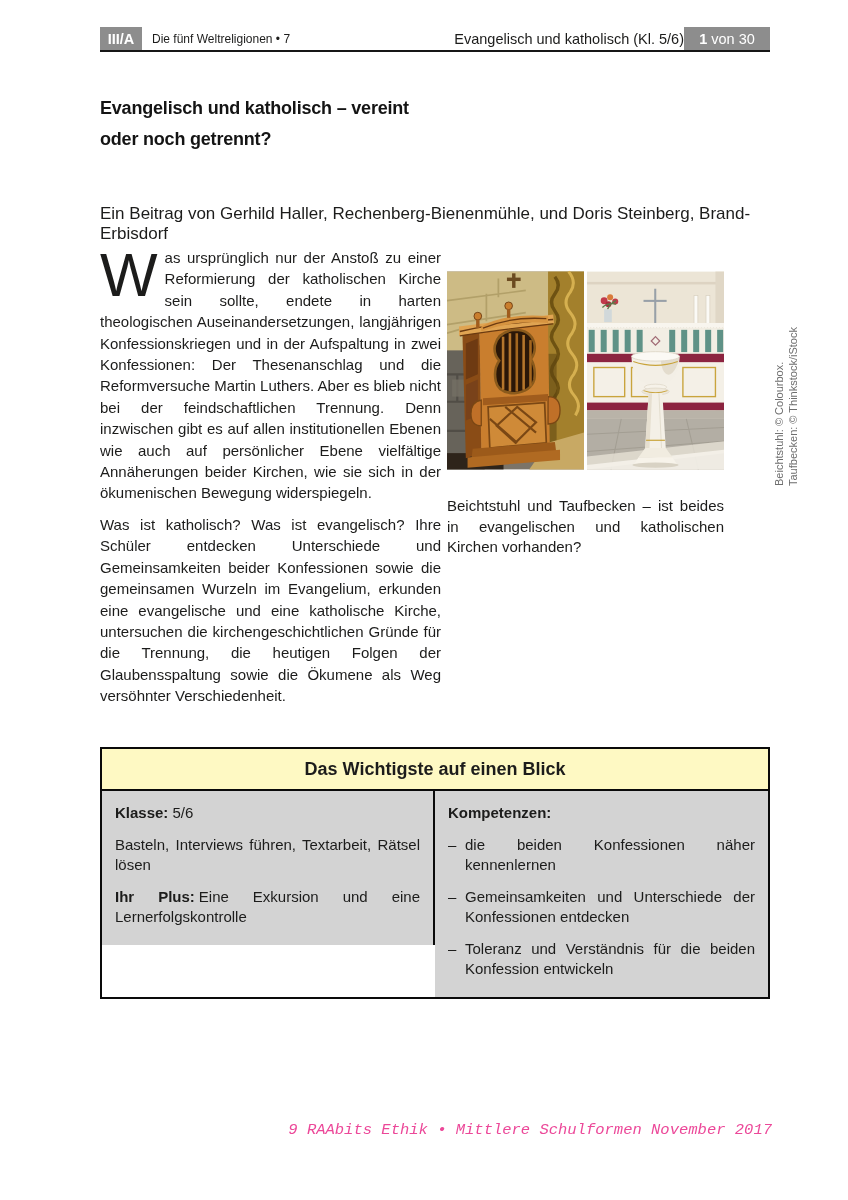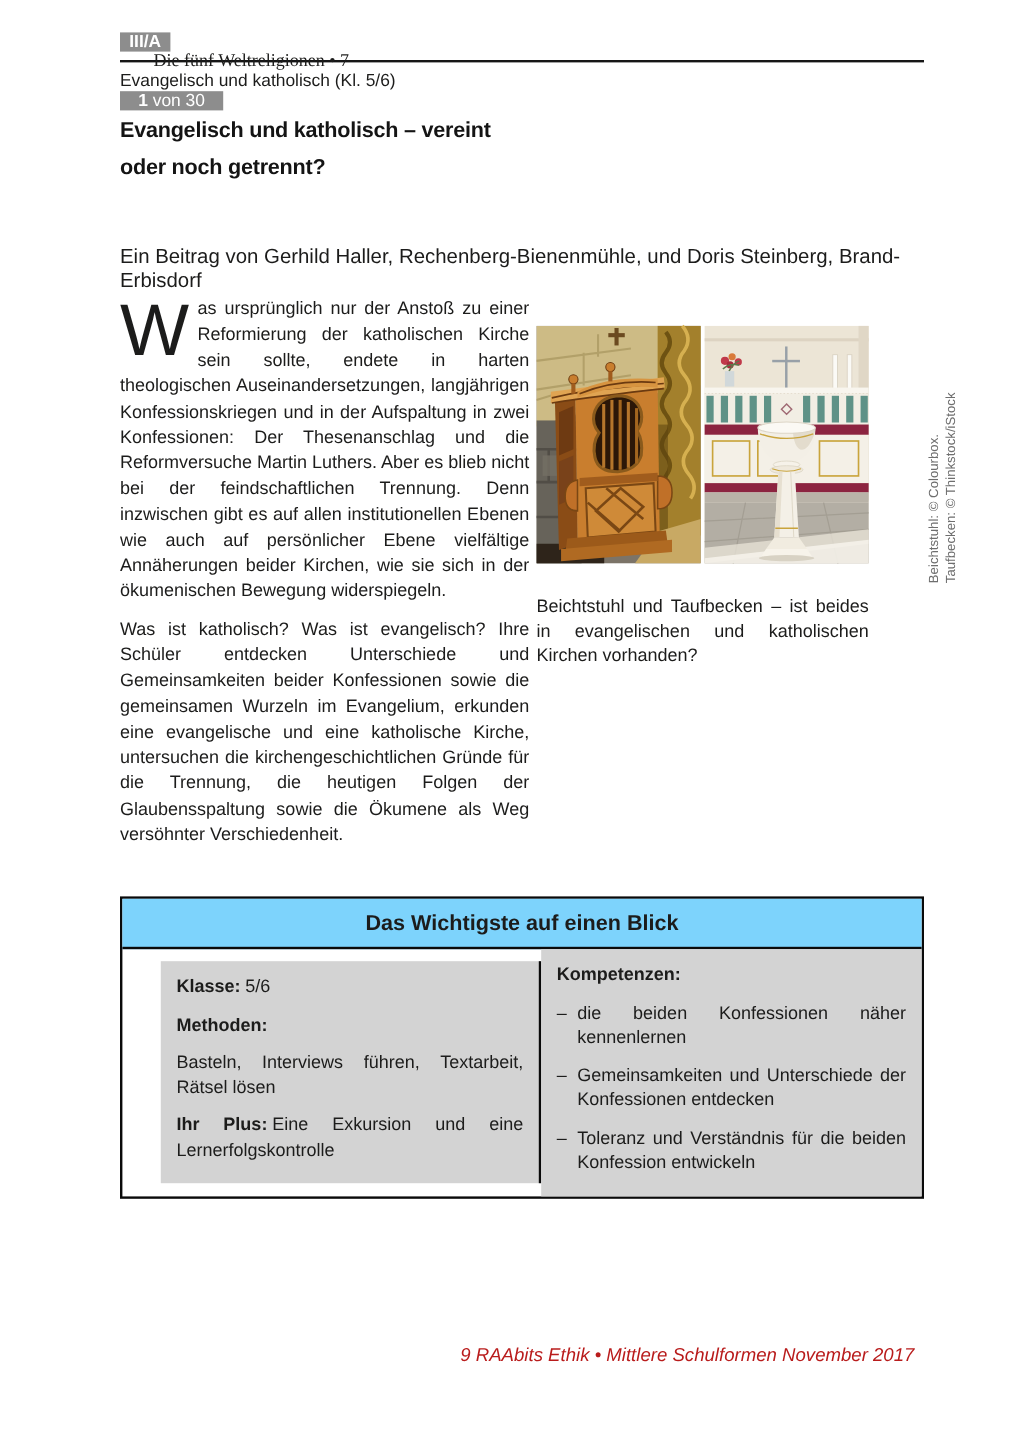"III/A" .kopf { flex-direction: column -> none }
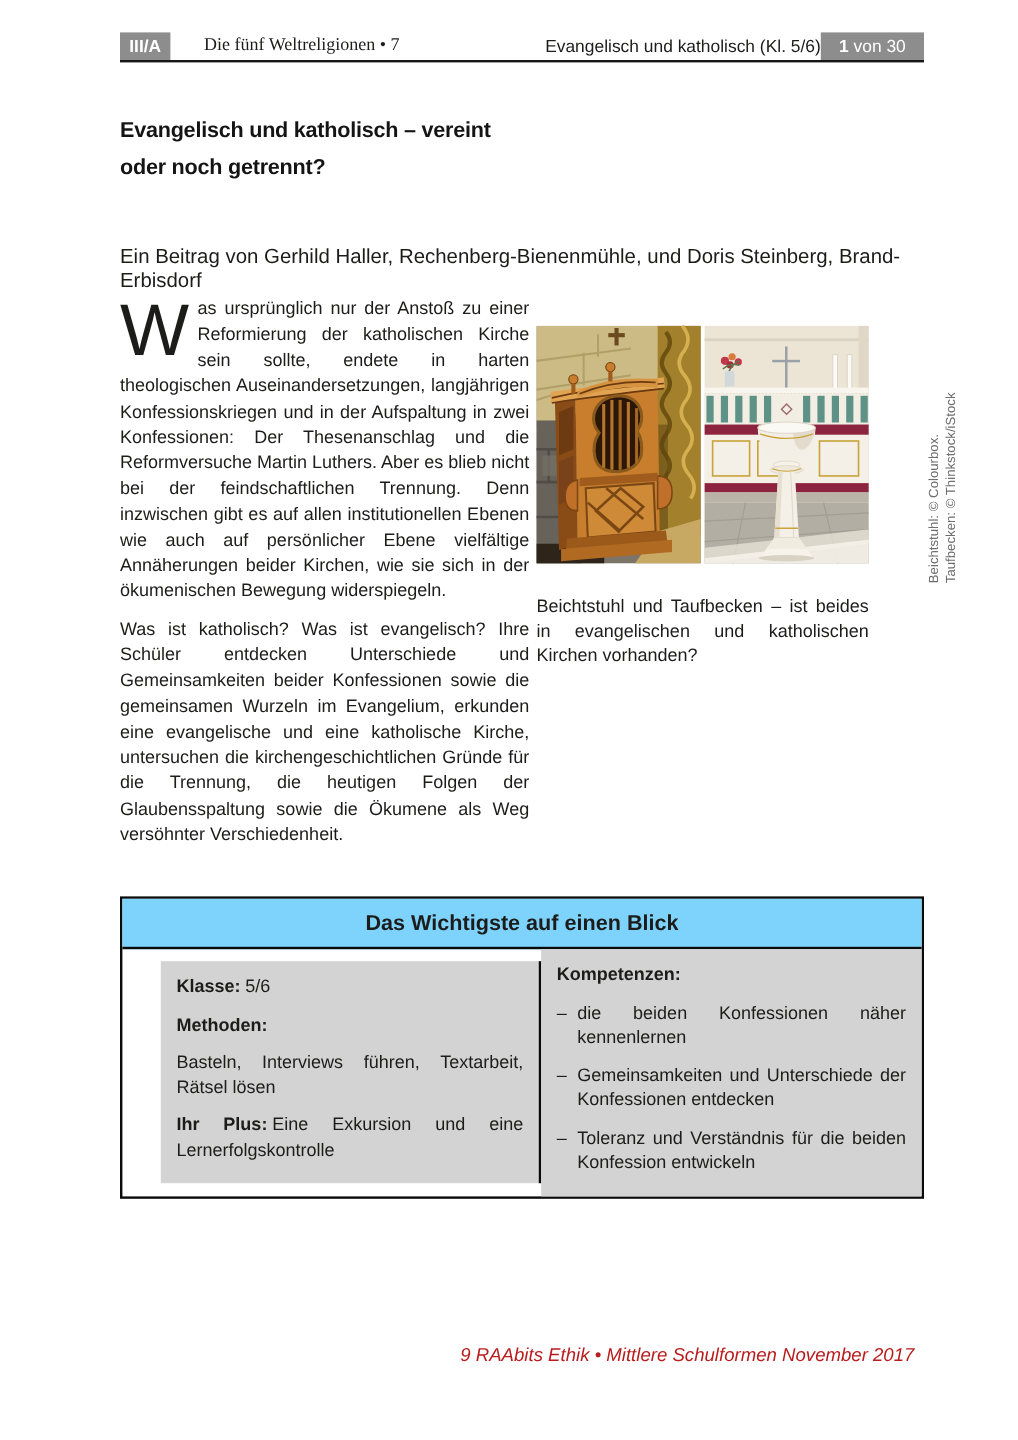"Die fünf Weltreligionen • 7" .series { font-family: Liberation Serif, serif -> none; font-size: 15px -> 12px; margin-left: 28px -> 10px }
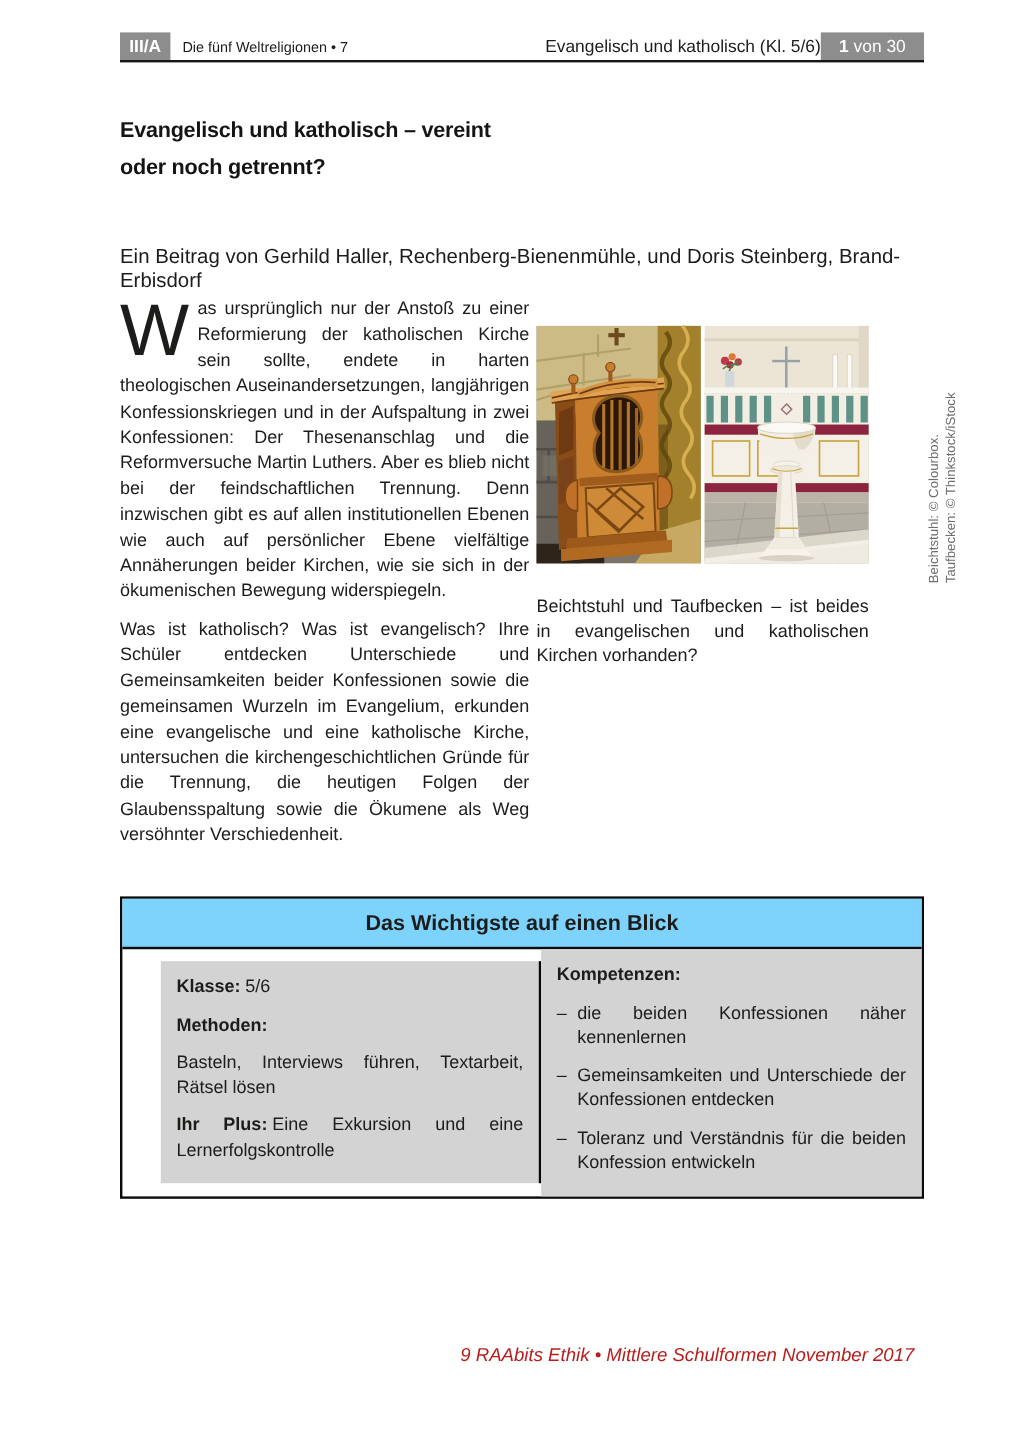"Das Wichtigste auf einen Blick" .info-title { background: #7dd3fc -> #fef9c3 }
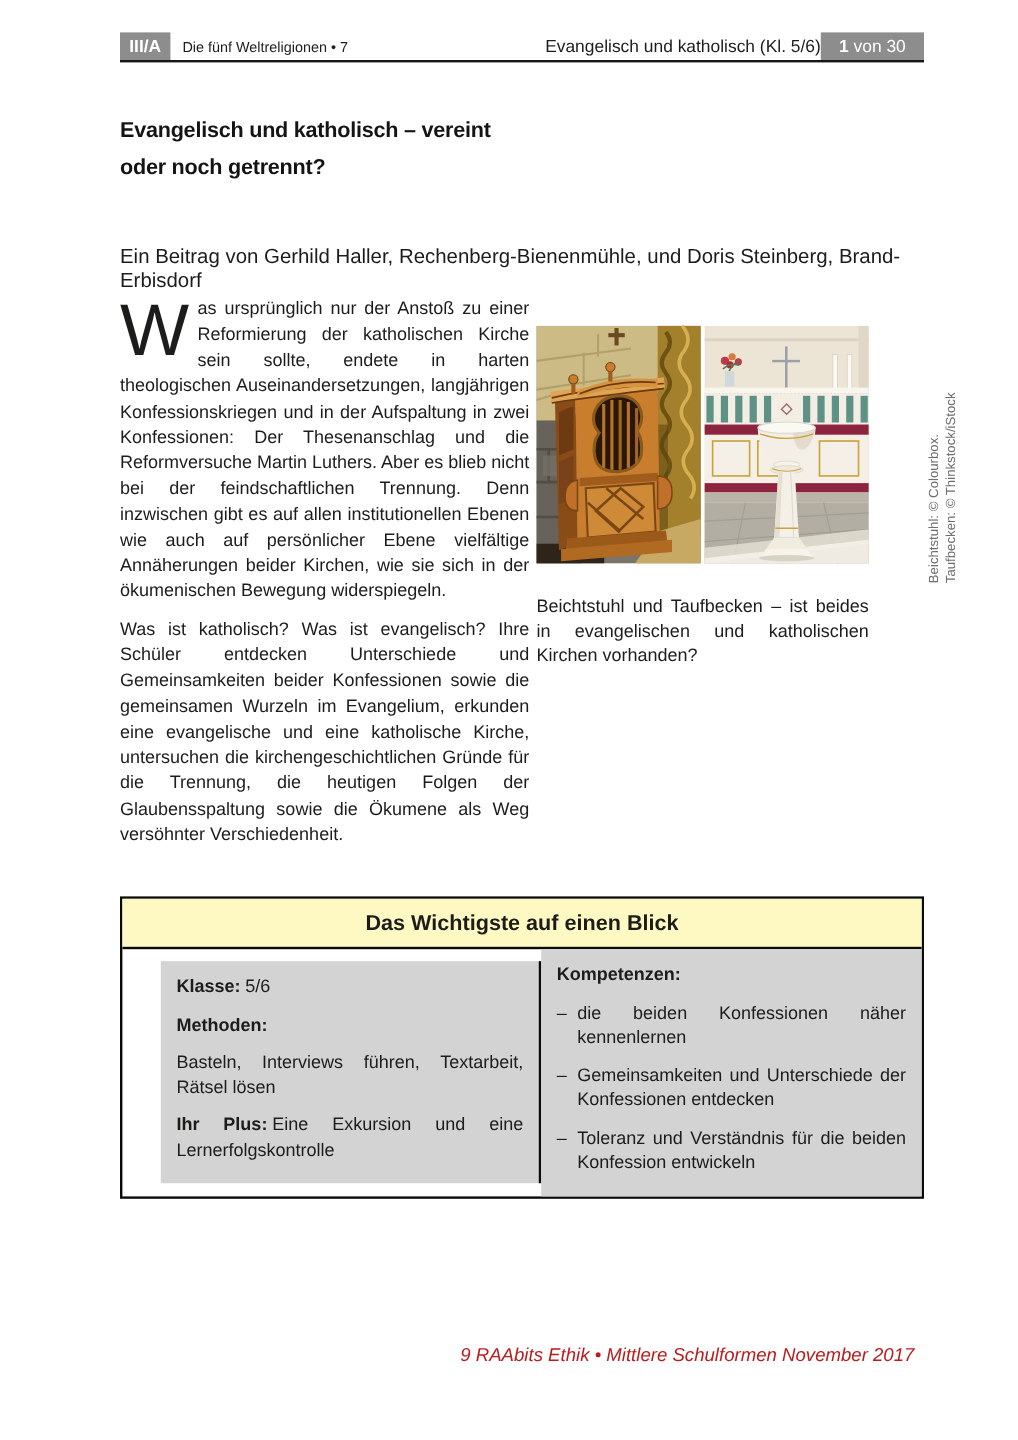"Klasse: 5/6" .info-body { align-items: center -> flex-start; padding-left: 32px -> none }
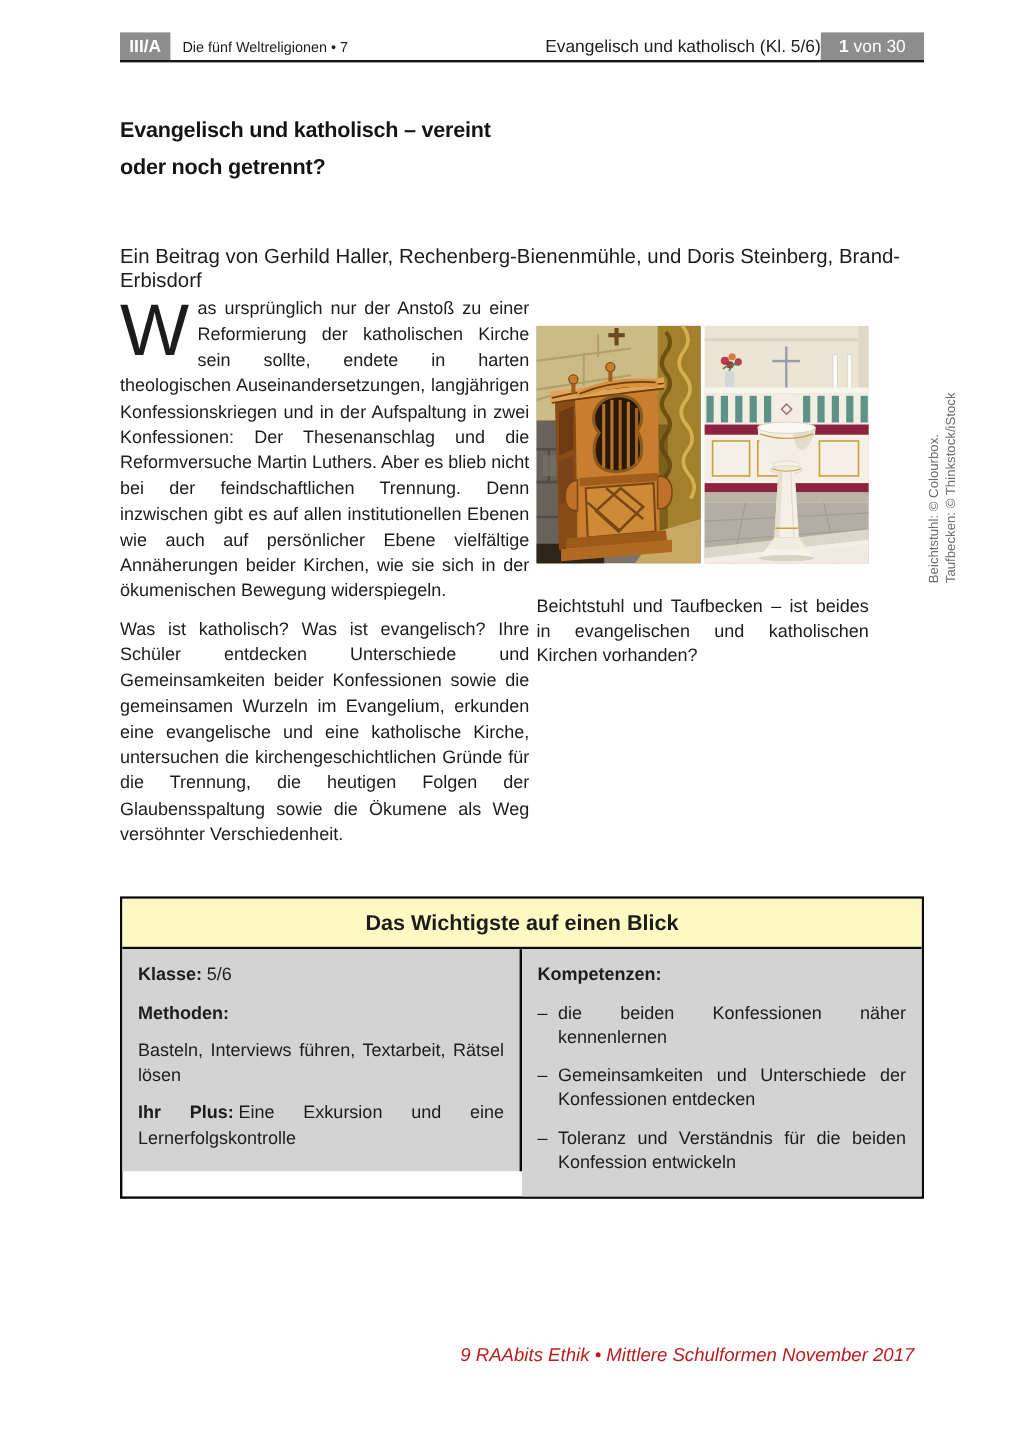"Methoden:" p { html: <p><b>Methoden:</b></p> -> none }
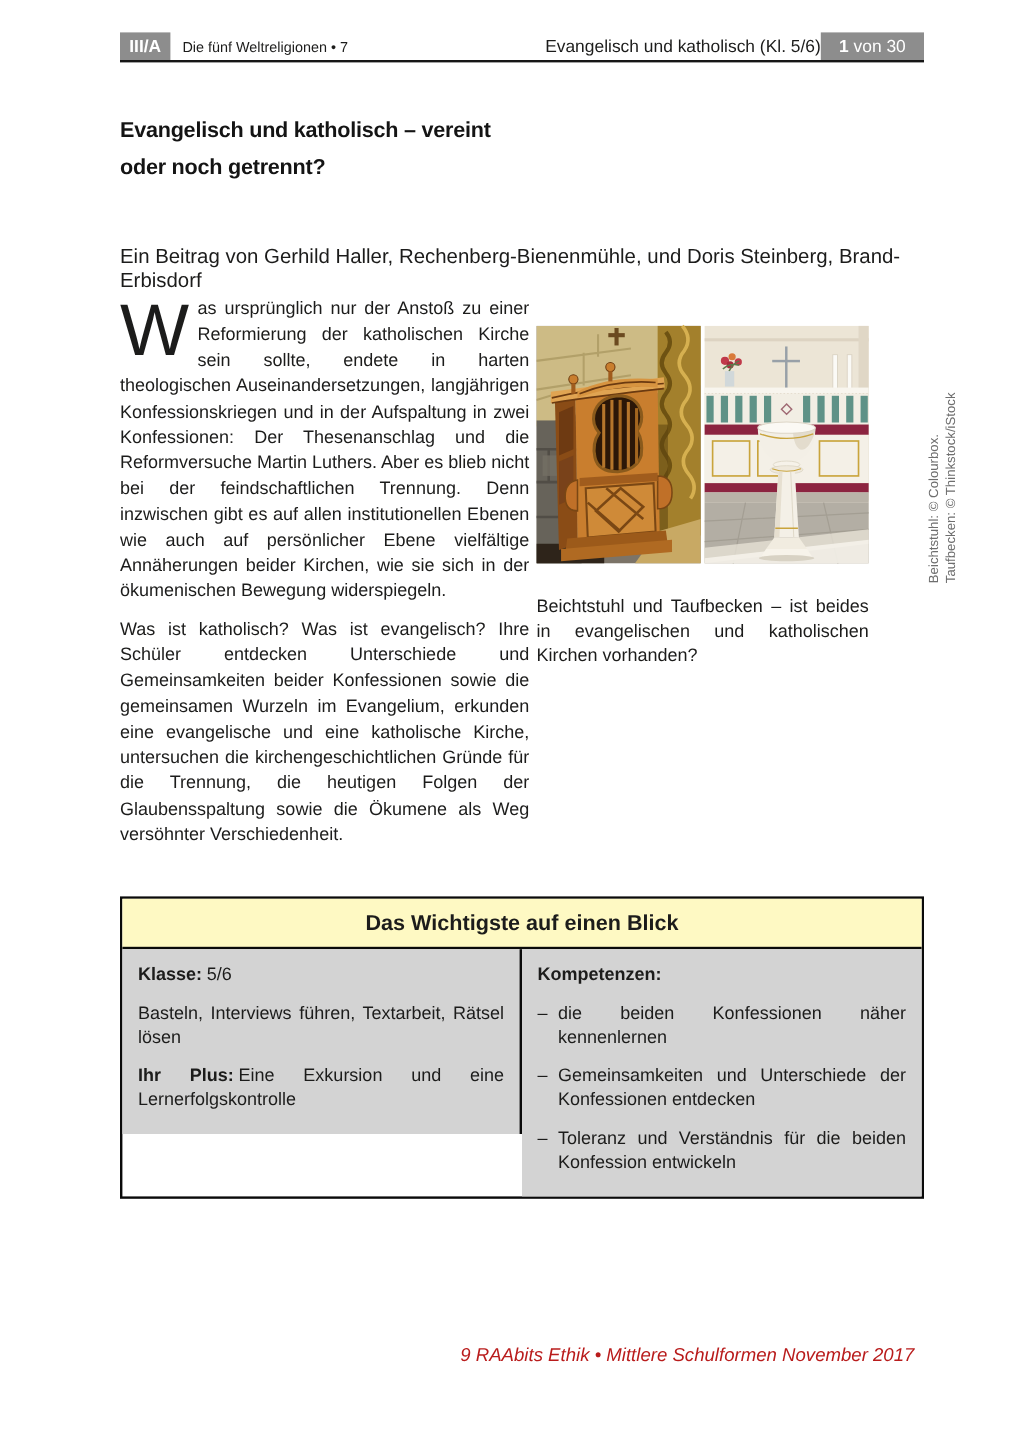"9 RAAbits Ethik • Mittlere" .footer { color: #b91c1c -> #ec4899; font-family: none -> Liberation Mono, monospace; left: 92px -> 102px }
